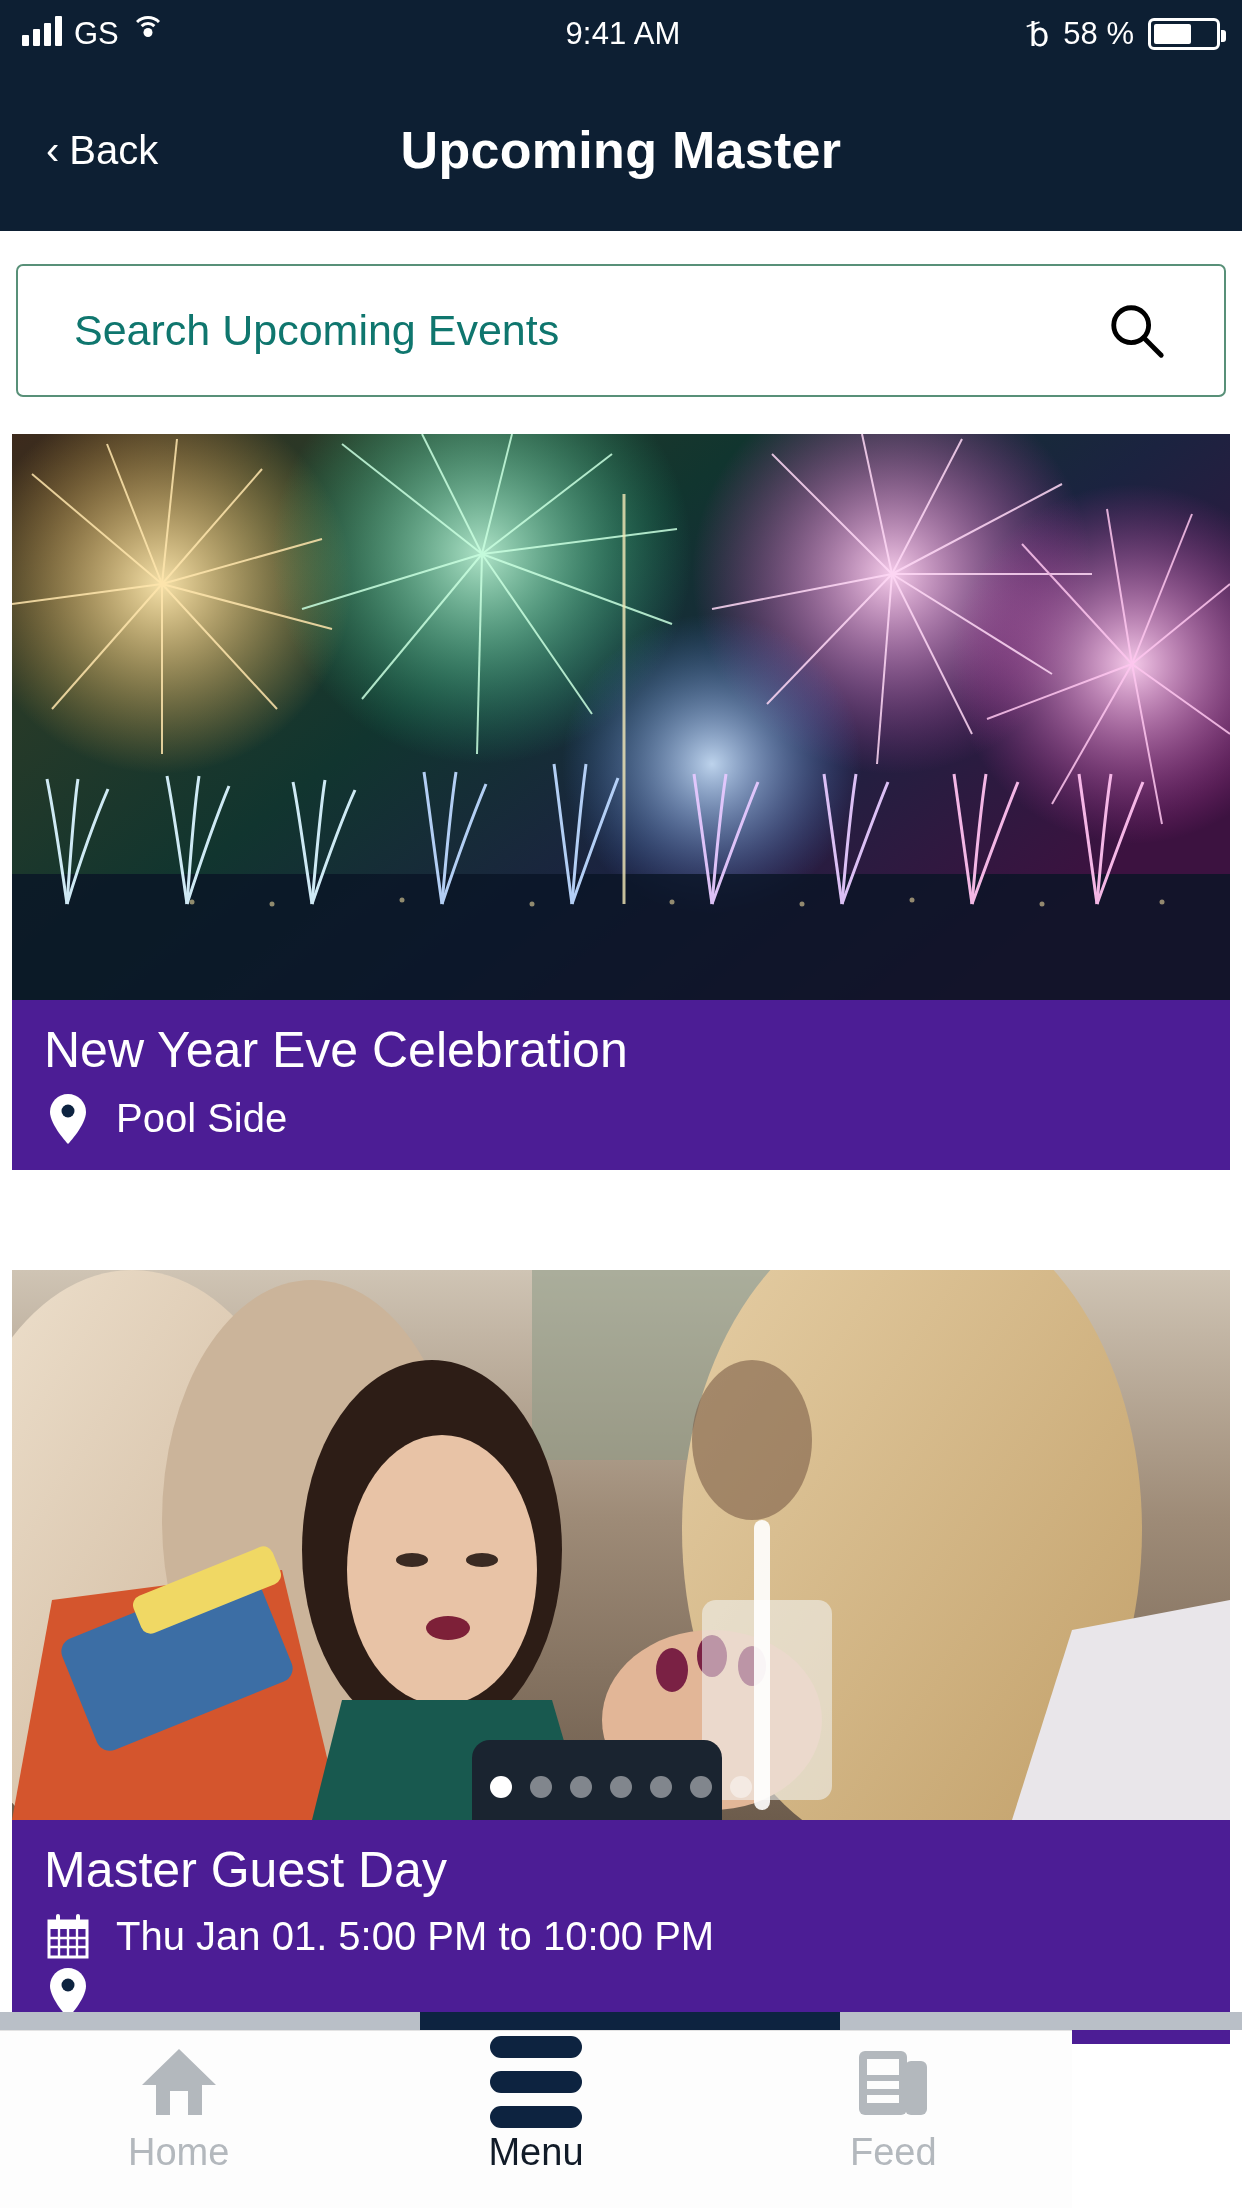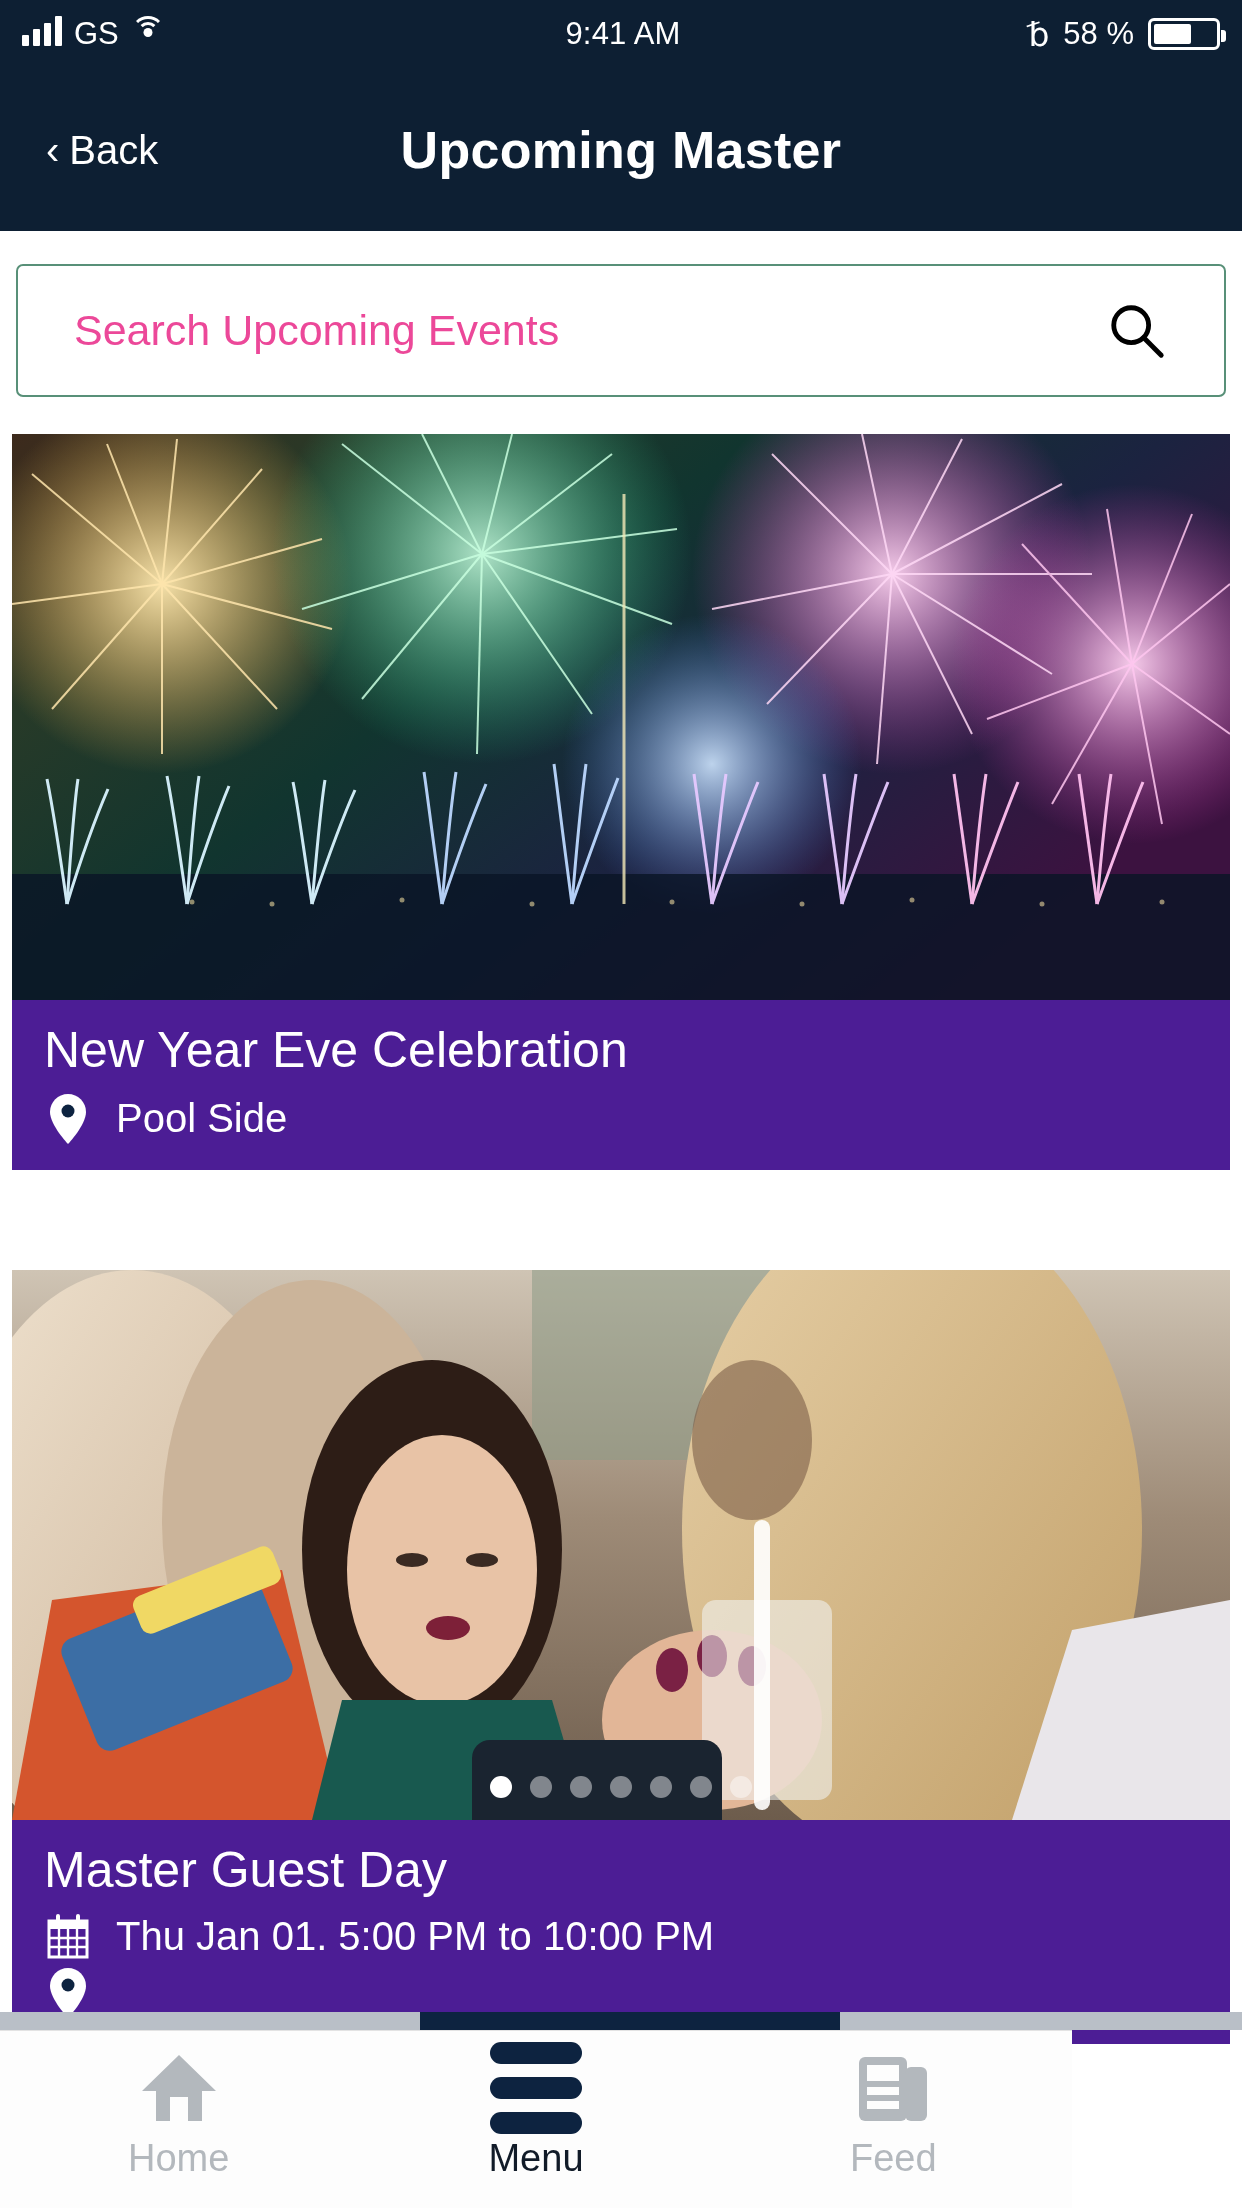"Search Upcoming Events" .search-placeholder { color: #ec4899 -> #0f766e }
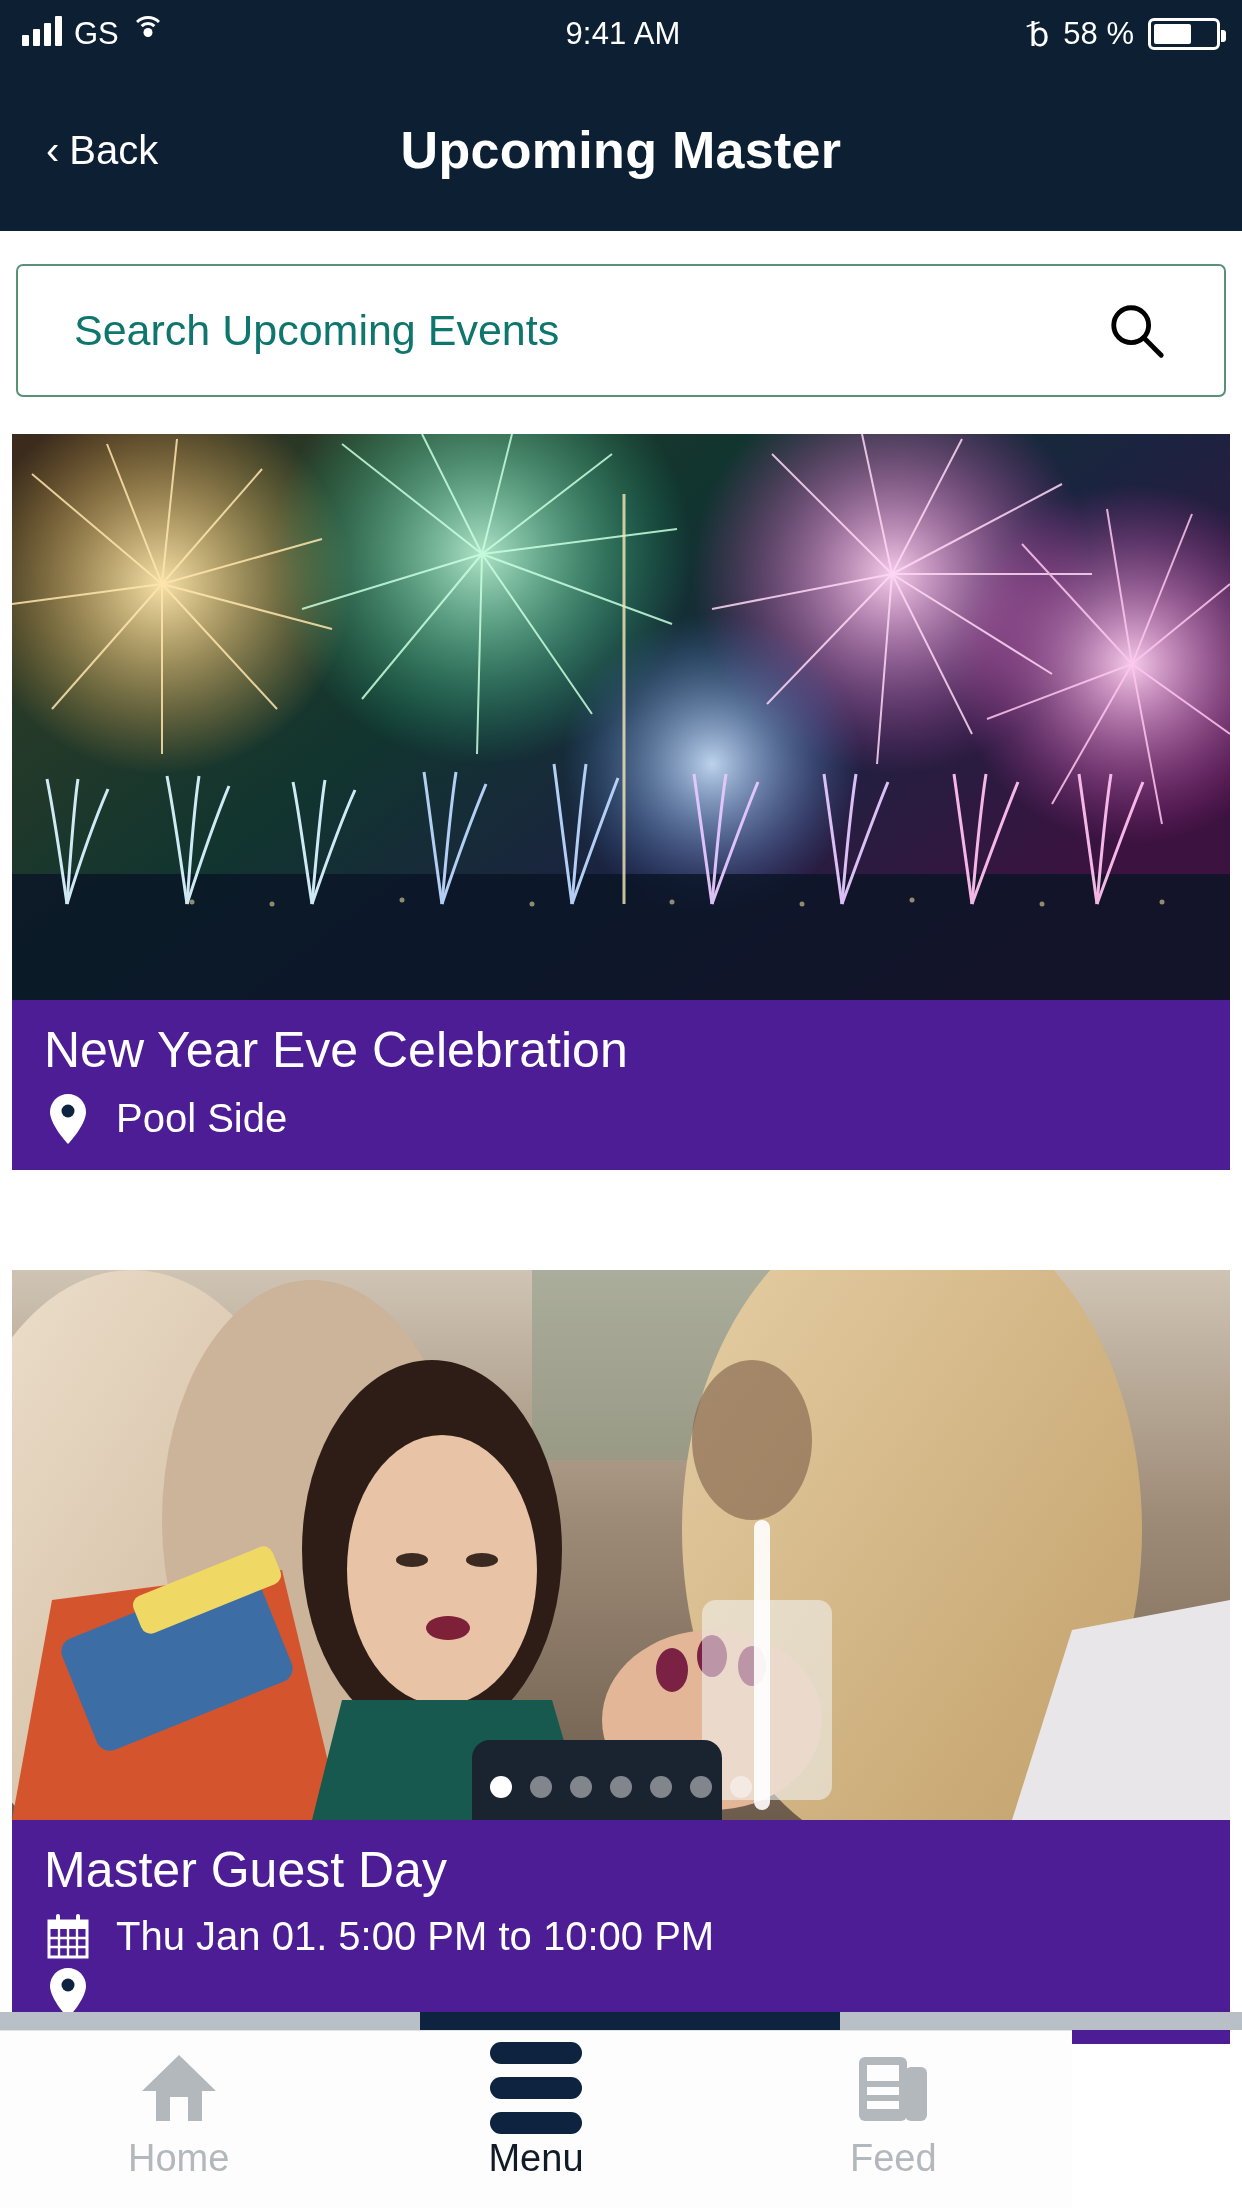"Home" .tabbar { padding-top: 22px -> 16px }
